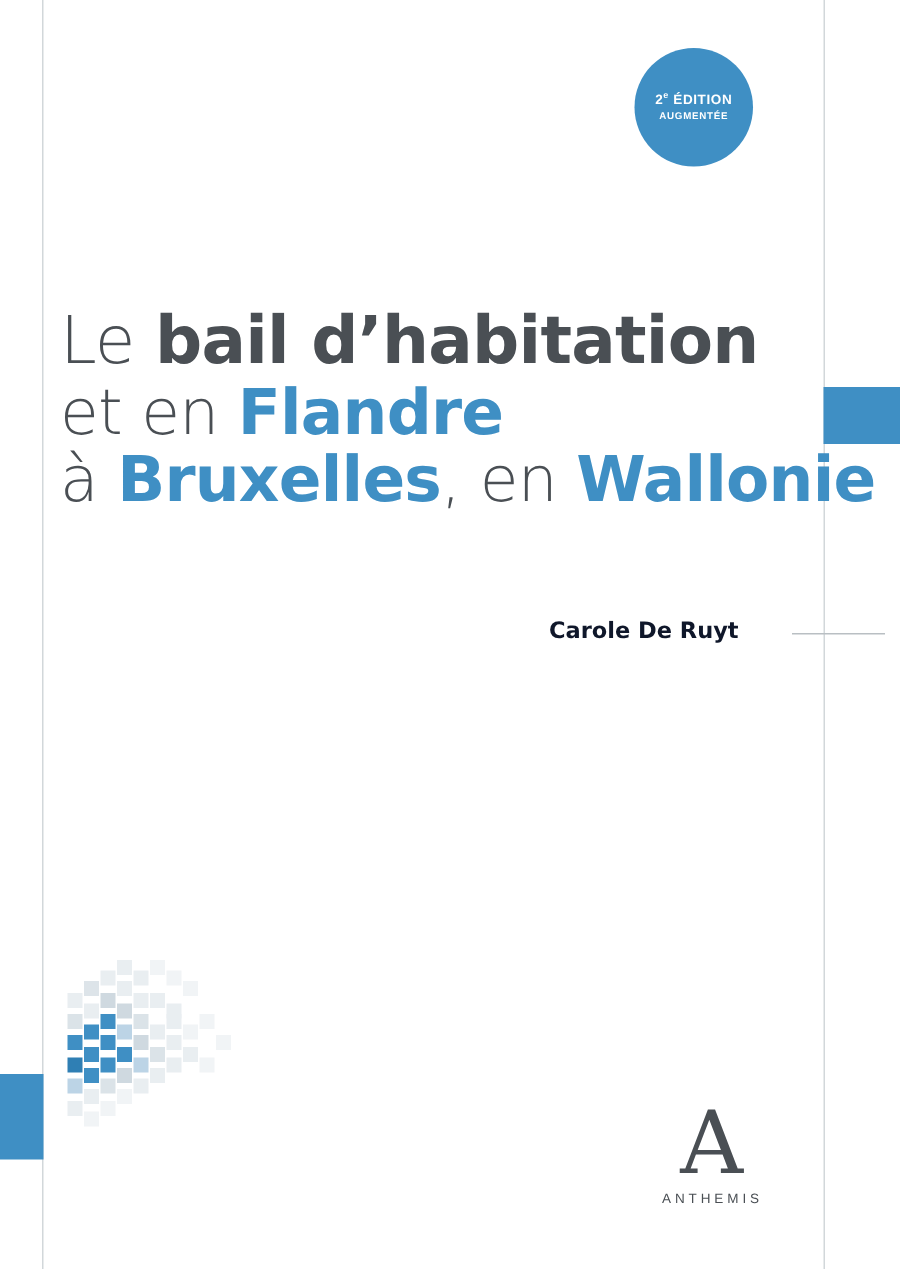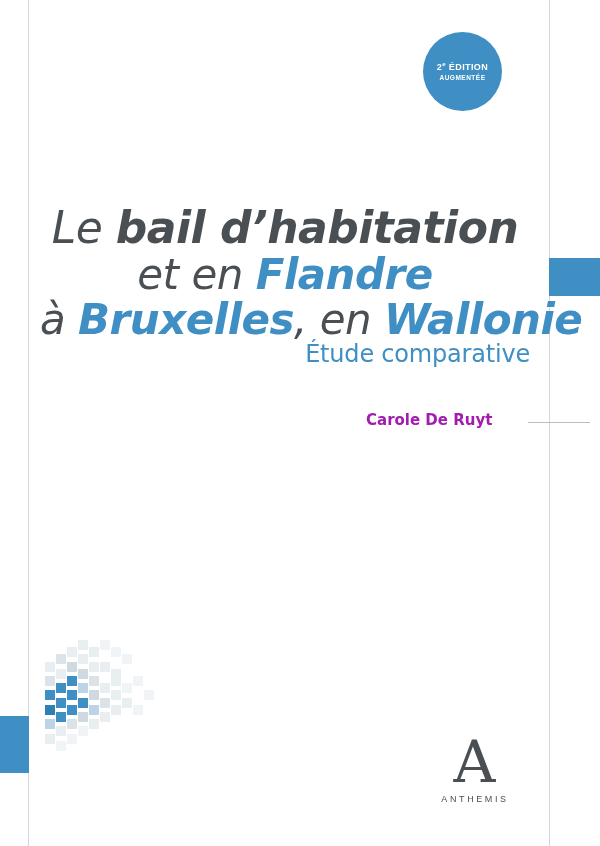"Le bail d’habitation" .title-block { font-style: italic -> none; text-align: center -> left }
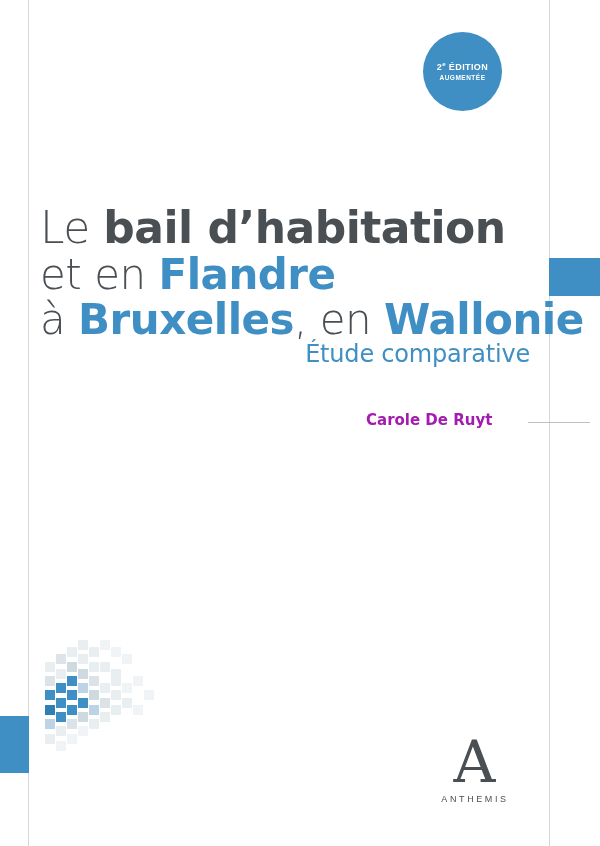"Étude comparative" div.subtitle { html: <div>Étude comparative</div> -> none }
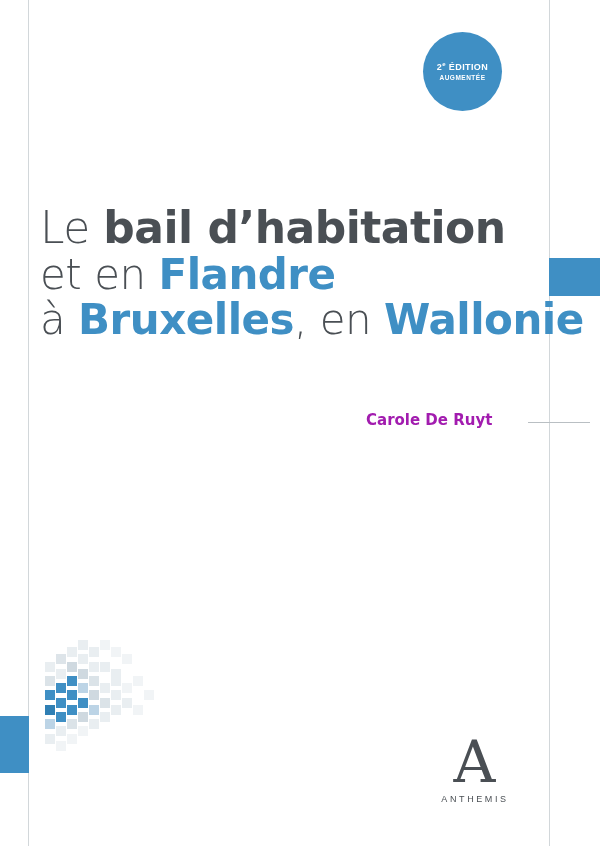"Carole De Ruyt" .author-name { color: #a21caf -> #0f172a }
